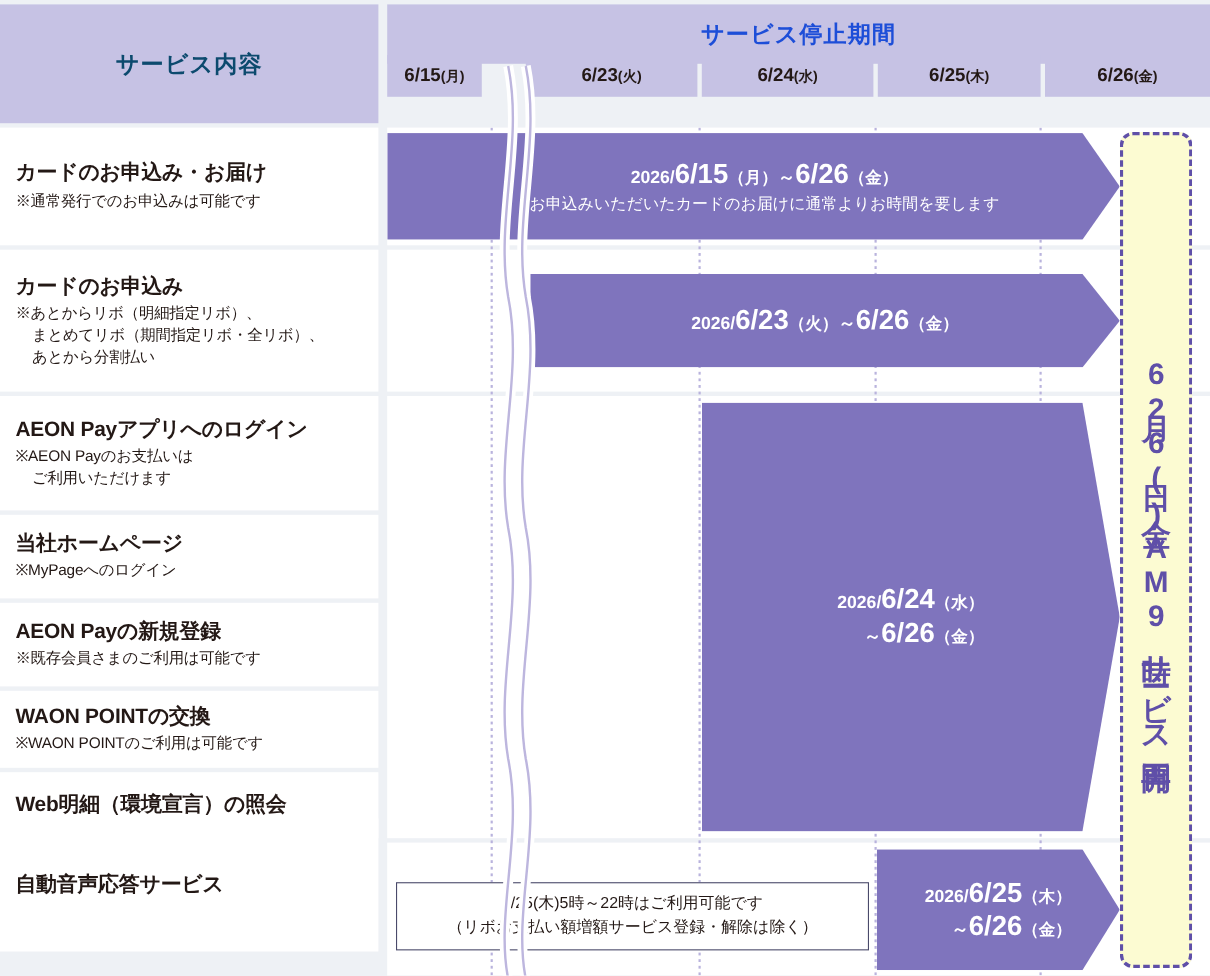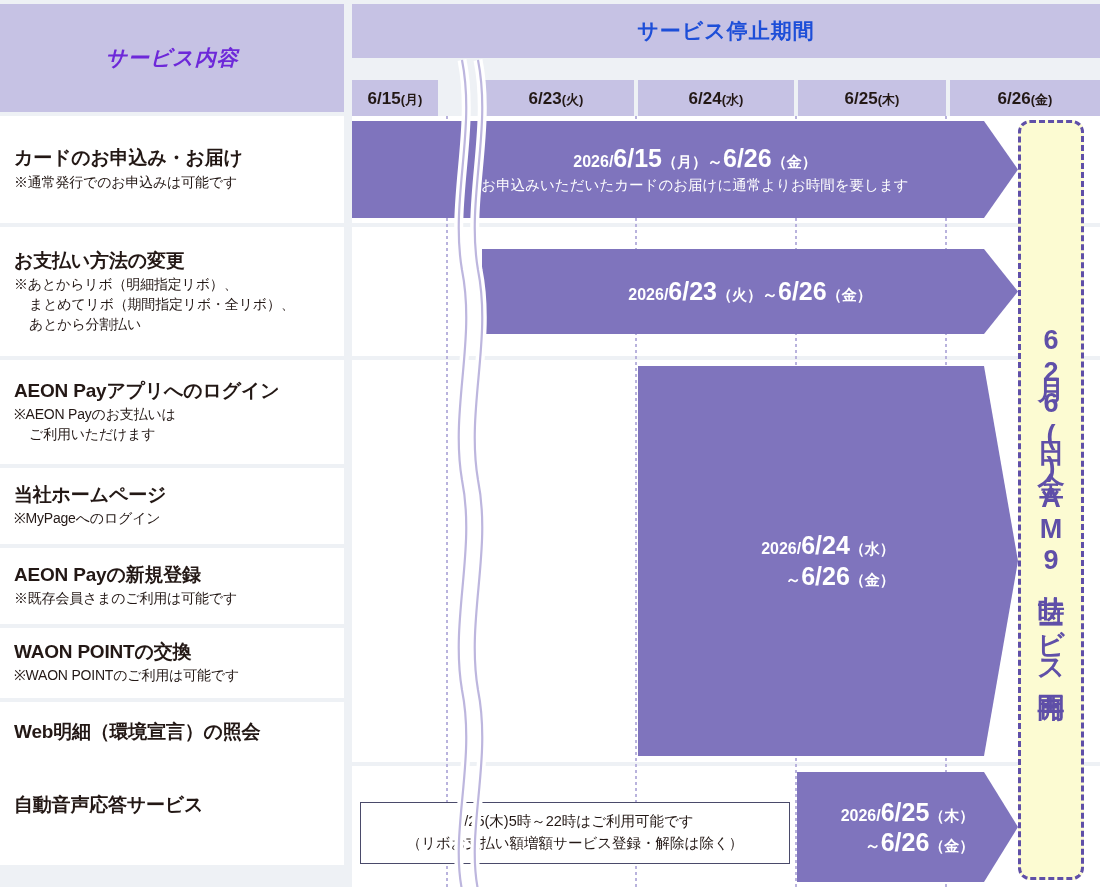"サービス内容" .hdr-left span { color: #6d28d9 -> #0c4a6e; font-style: italic -> none }
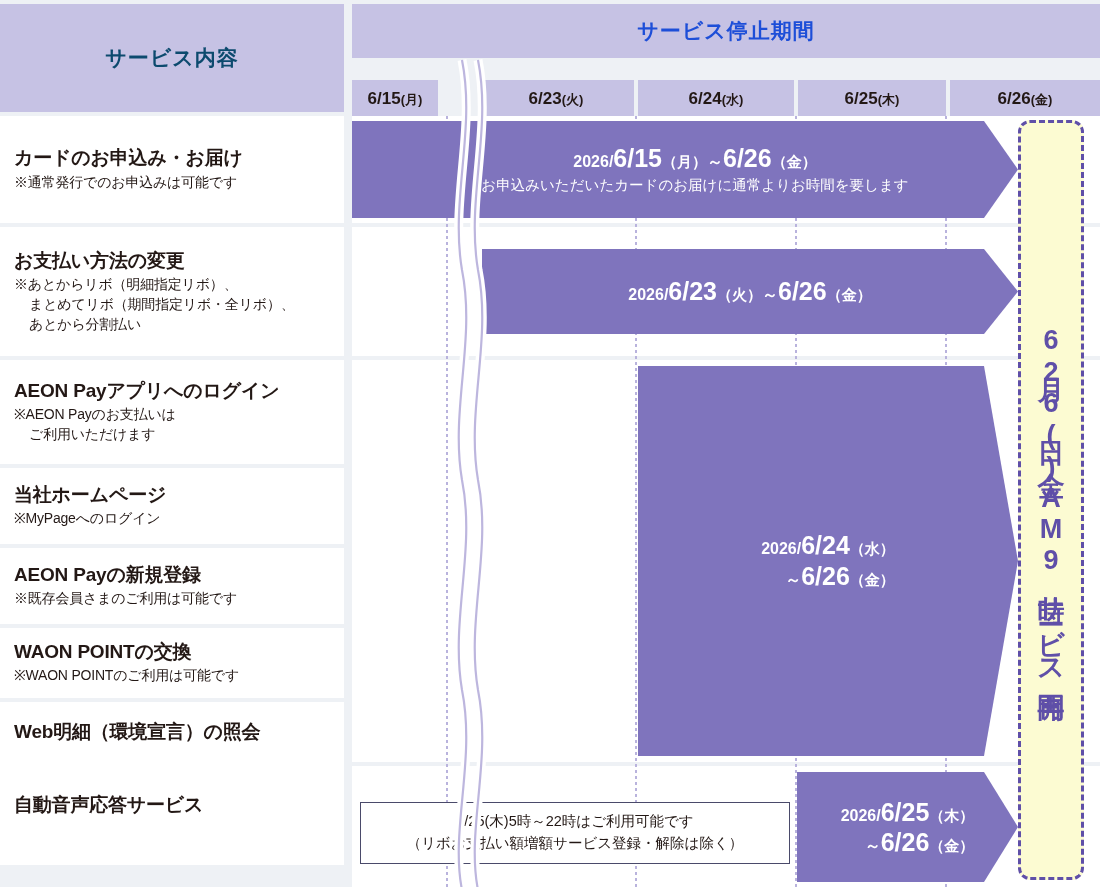"6/15(月)" .hdr-date { top: 80px -> 50px }
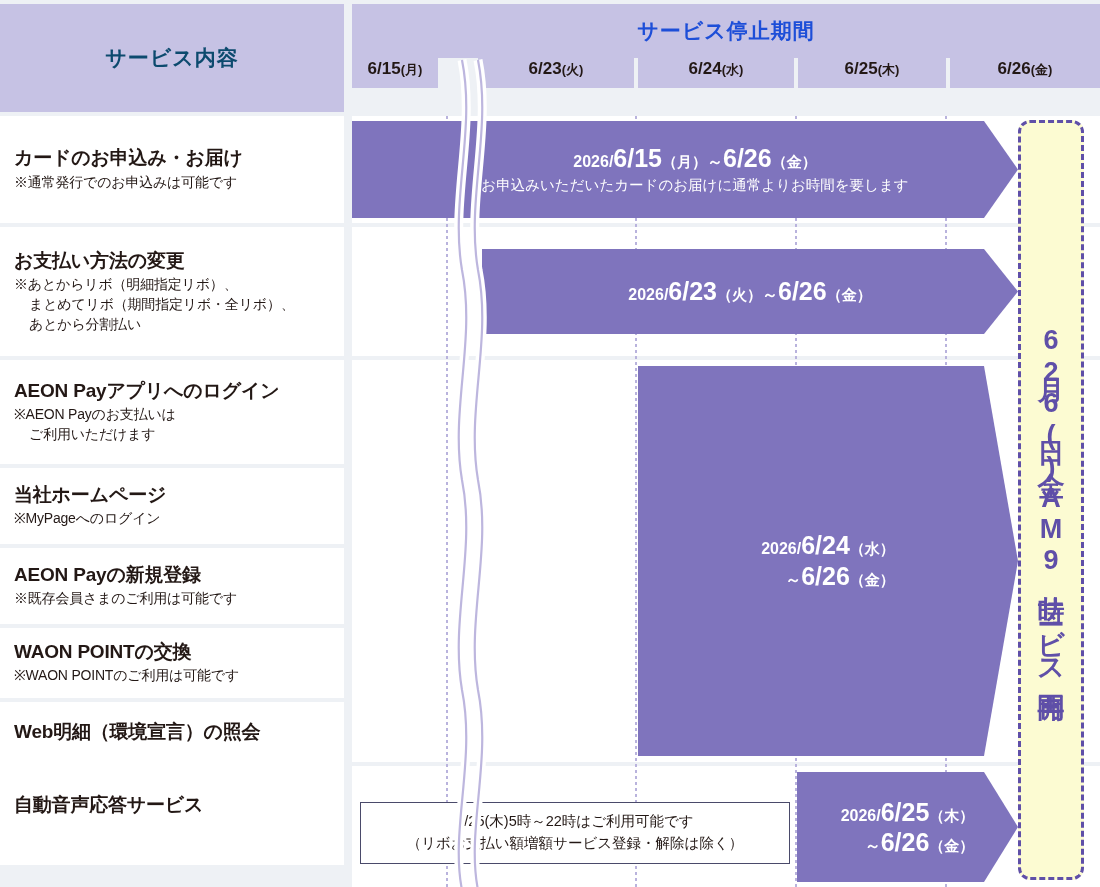"お支払い方法の変更" div.t { text: お支払い方法の変更 -> カードのお申込み }
